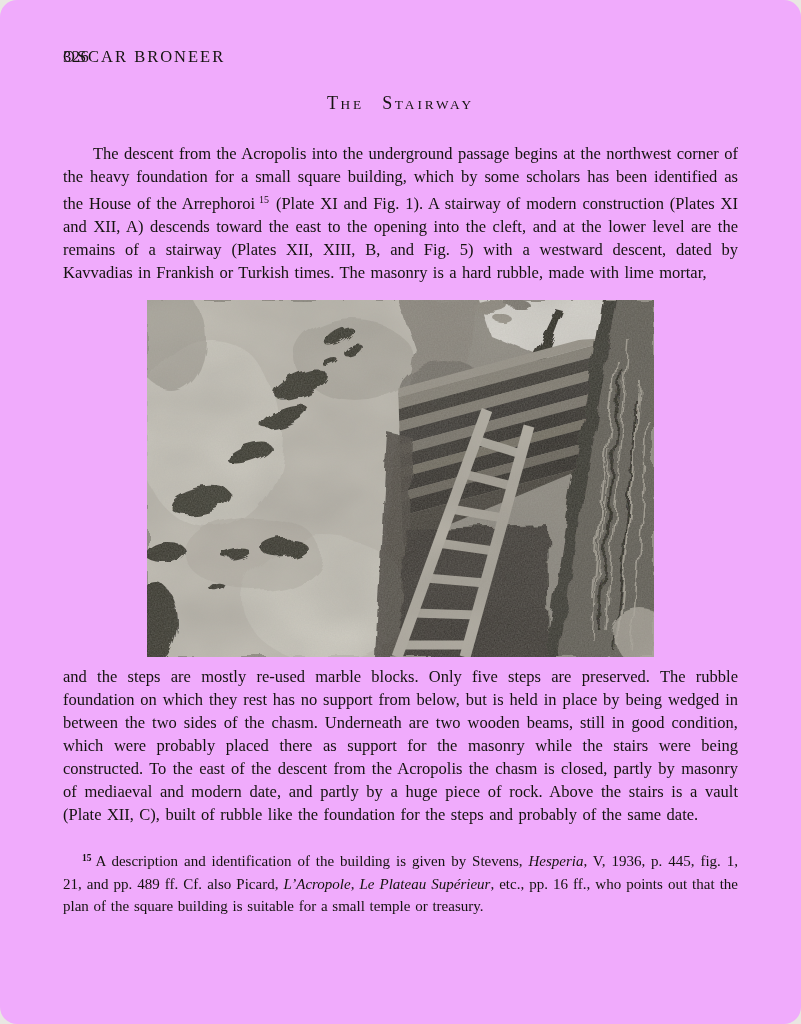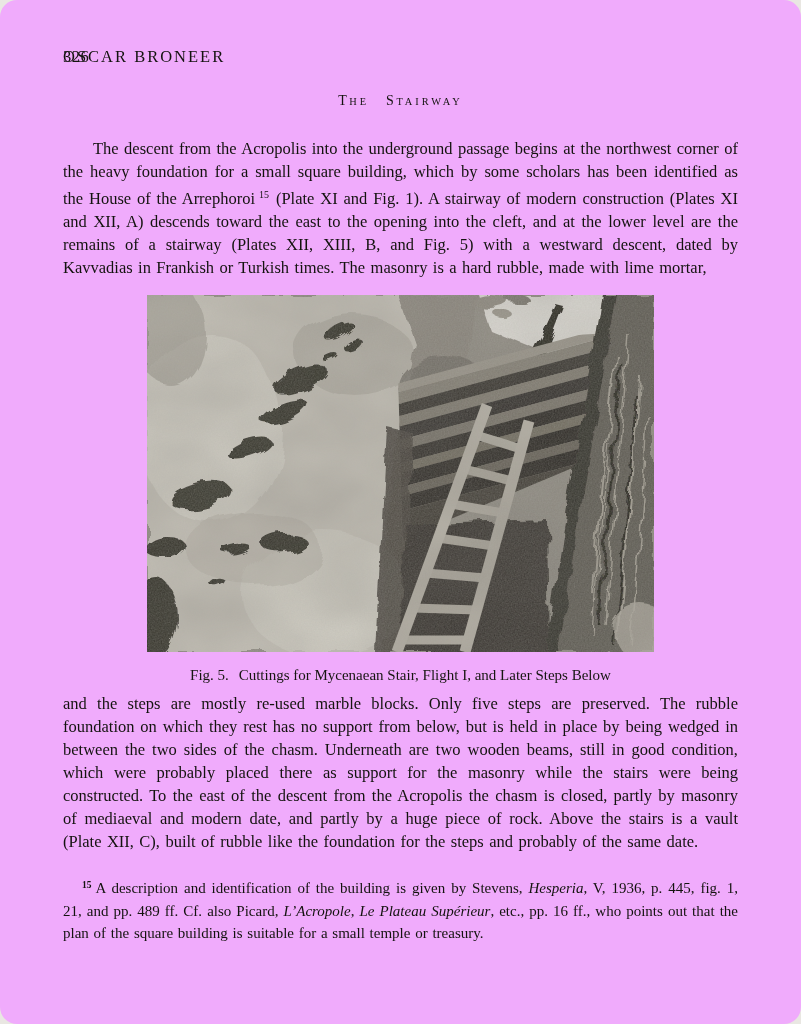"THE STAIRWAY" .section-title { font-size: 14px -> 18px }
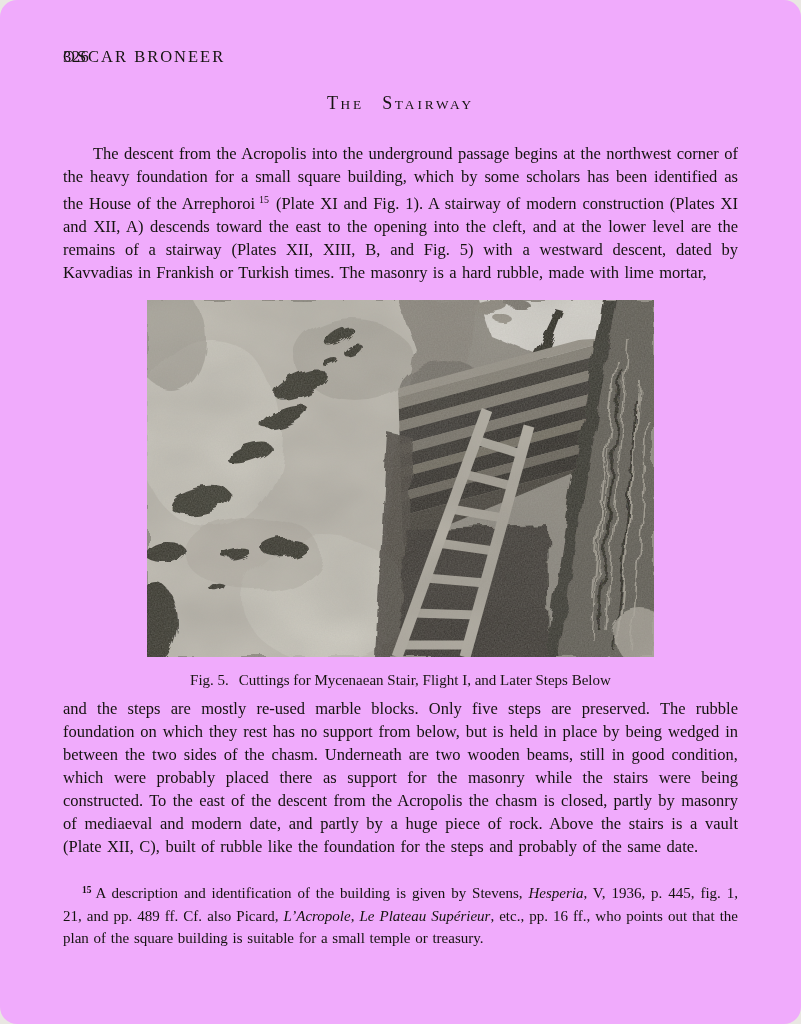"Fig. 5. Cuttings for Mycenaean" figcaption { html: <figcaption> <span>Fig. 5.</span><span>Cuttings for Mycenaean Stair, Flight I, and Later Steps Below</span> </figcaption> -> none }
